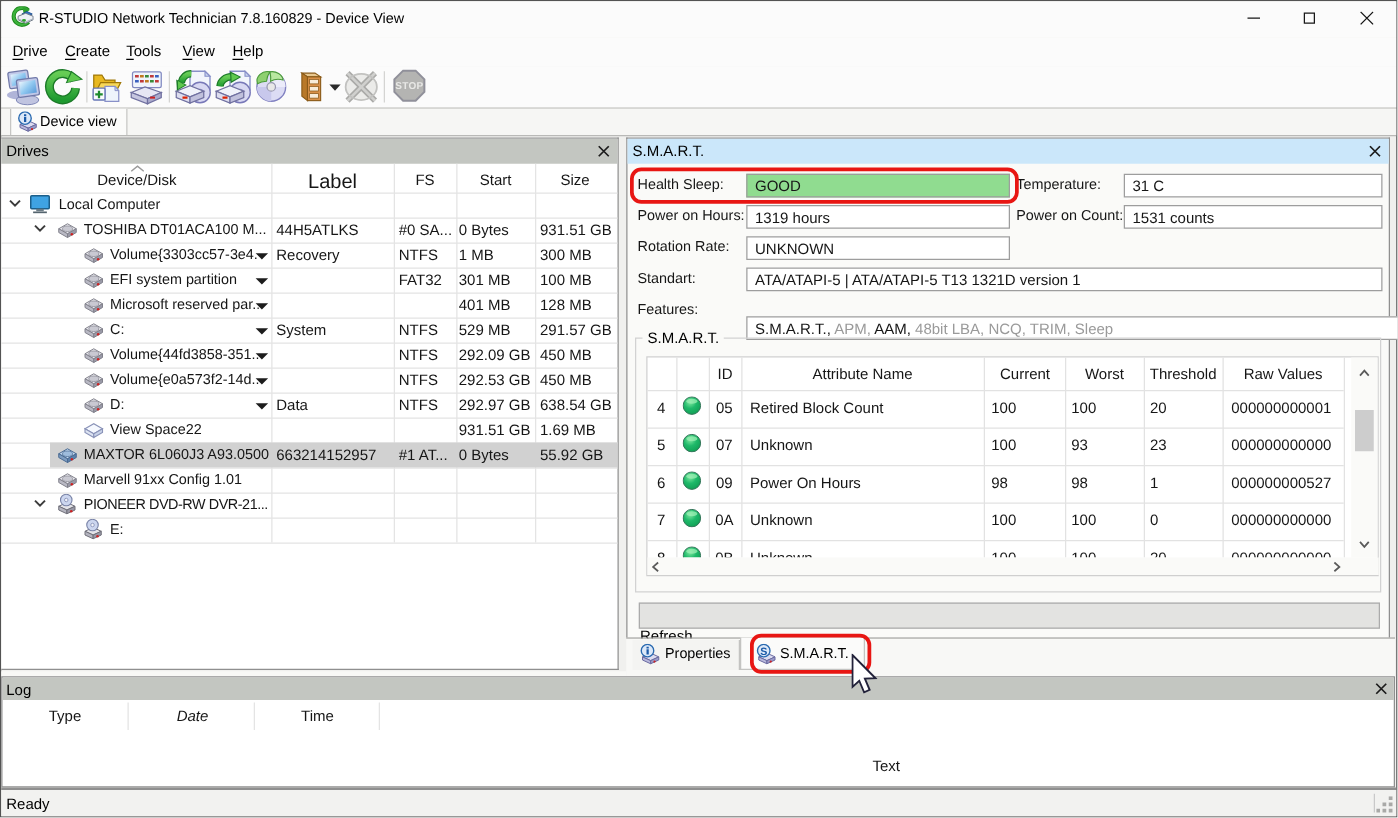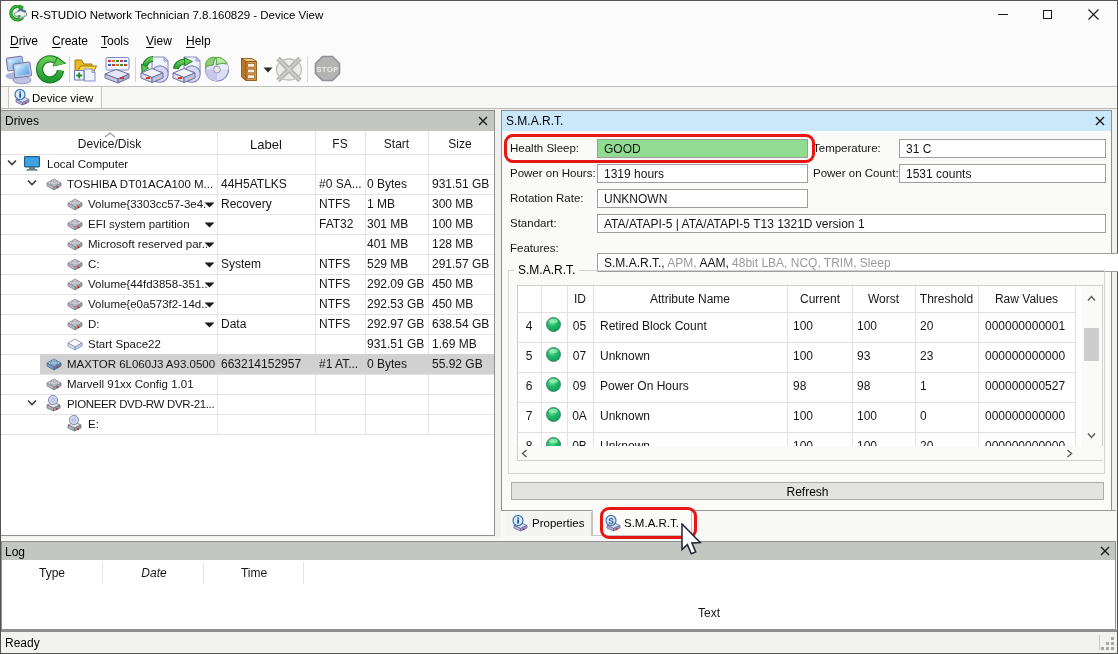"Label" div.cell { font-size: 13px -> 16px }
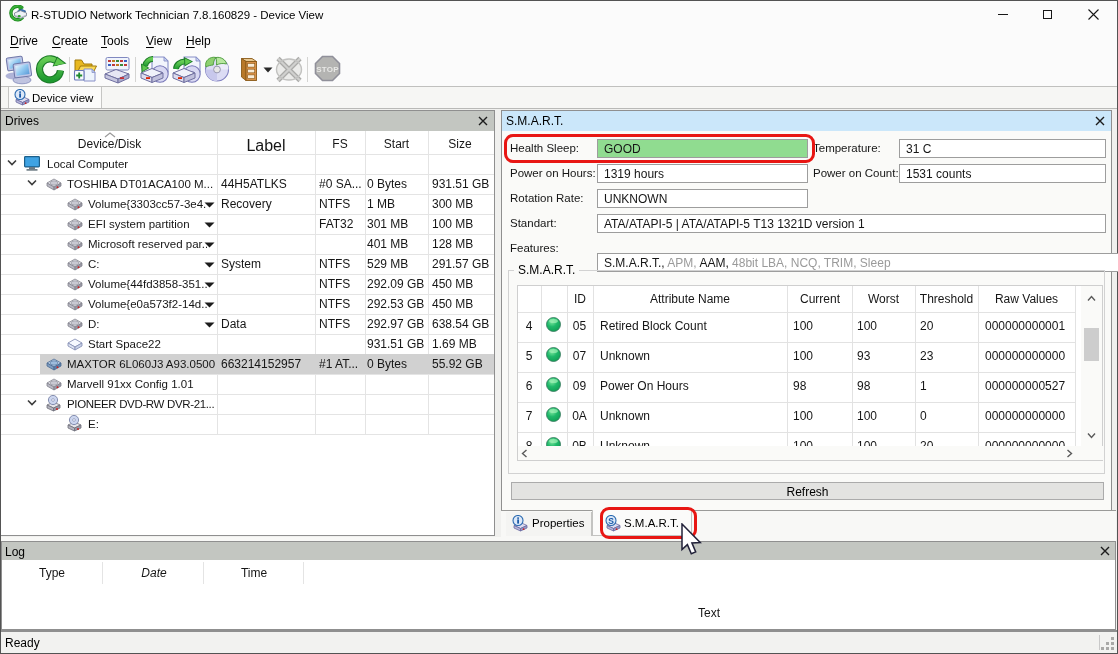"Start Space22" div.cell { text: Start -> View }
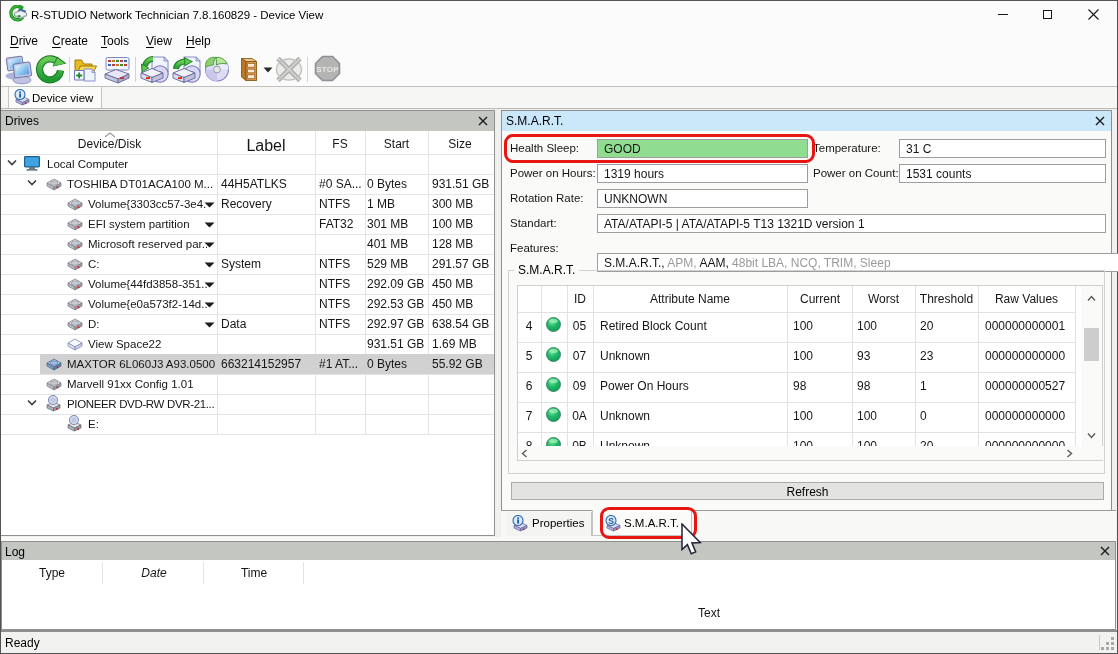"Refresh" div.r { padding-top: 2px -> 19px; text-align: center -> none }
